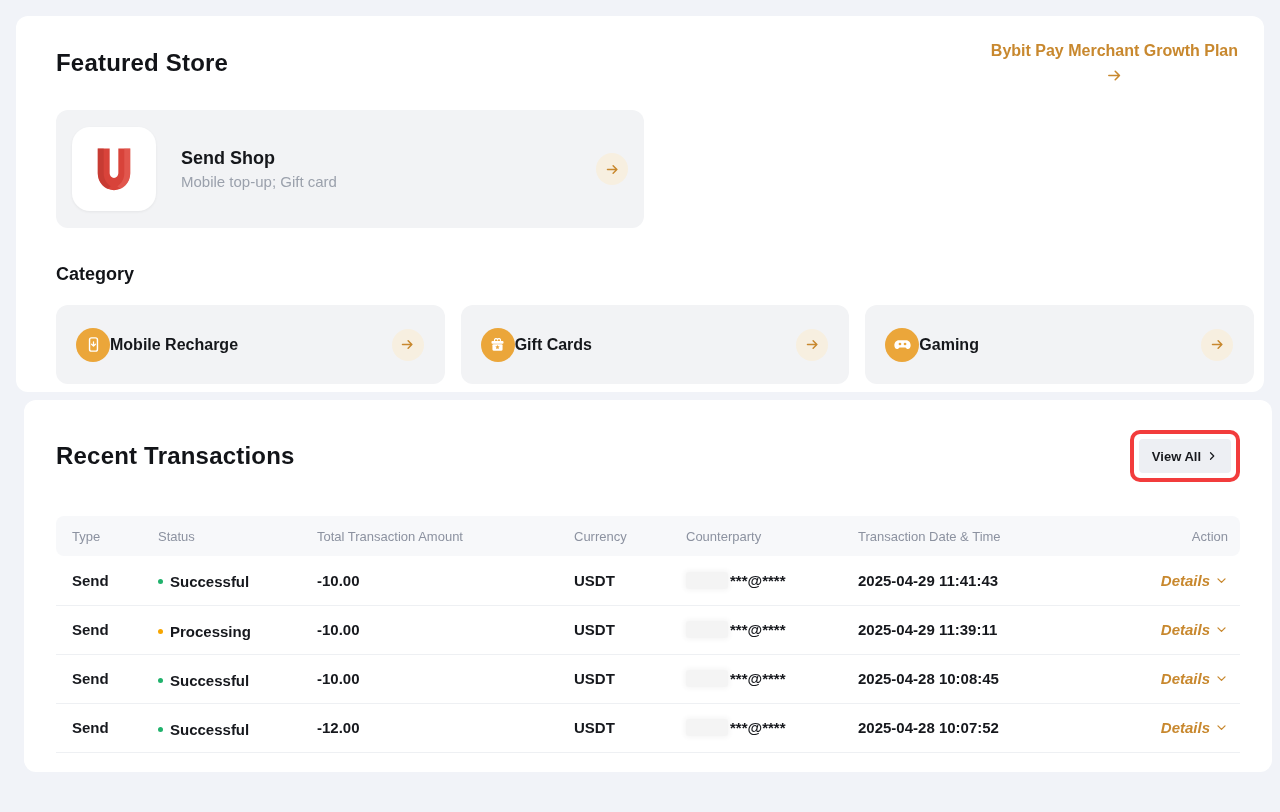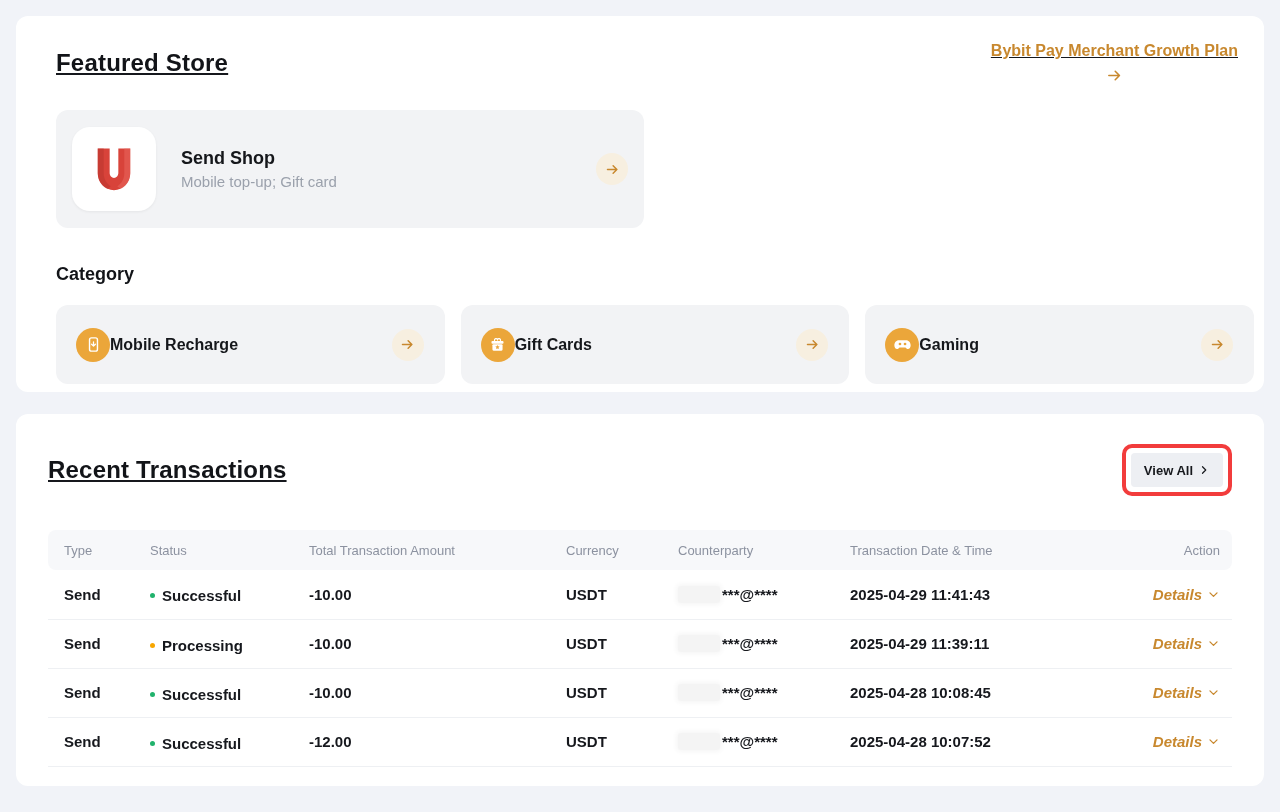"Featured Store" .section-head { text-decoration: underline -> none }
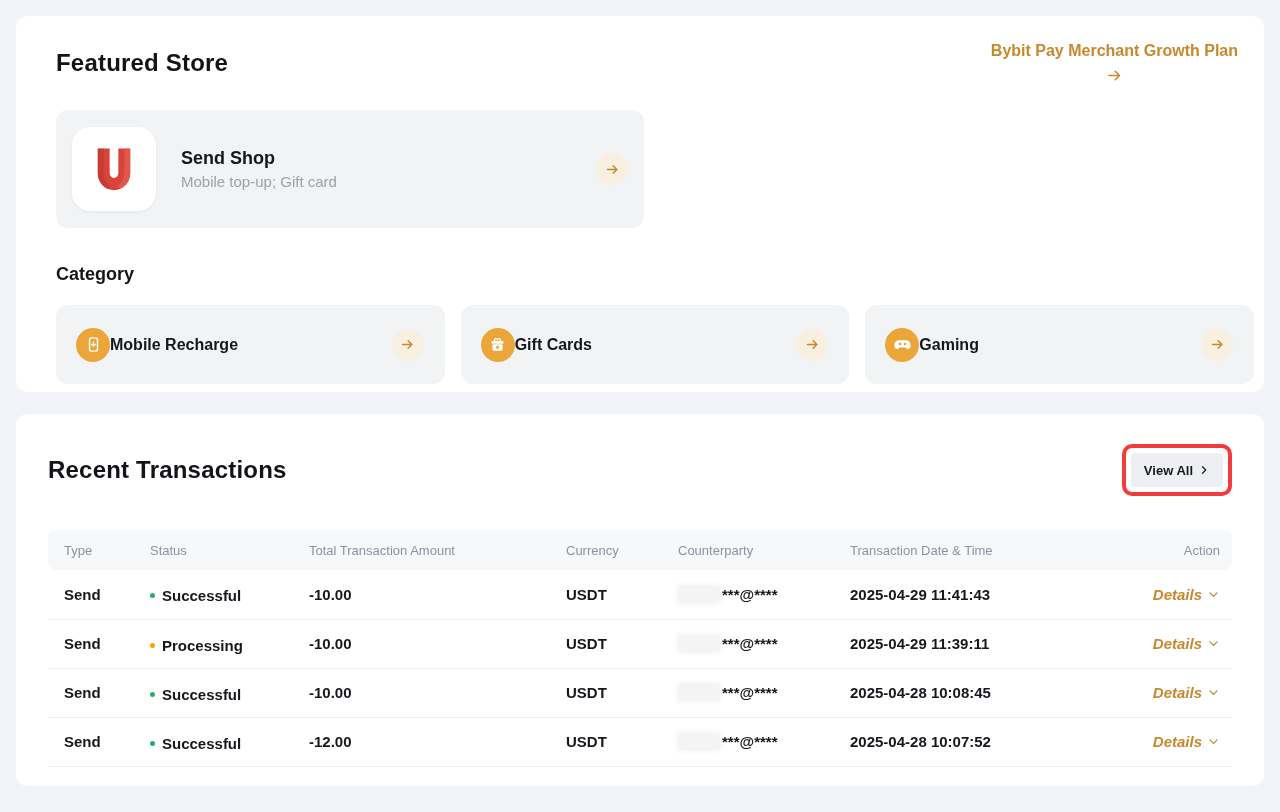"Recent Transactions" .card-transactions { margin-left: none -> 8px; top: 414px -> 400px }
